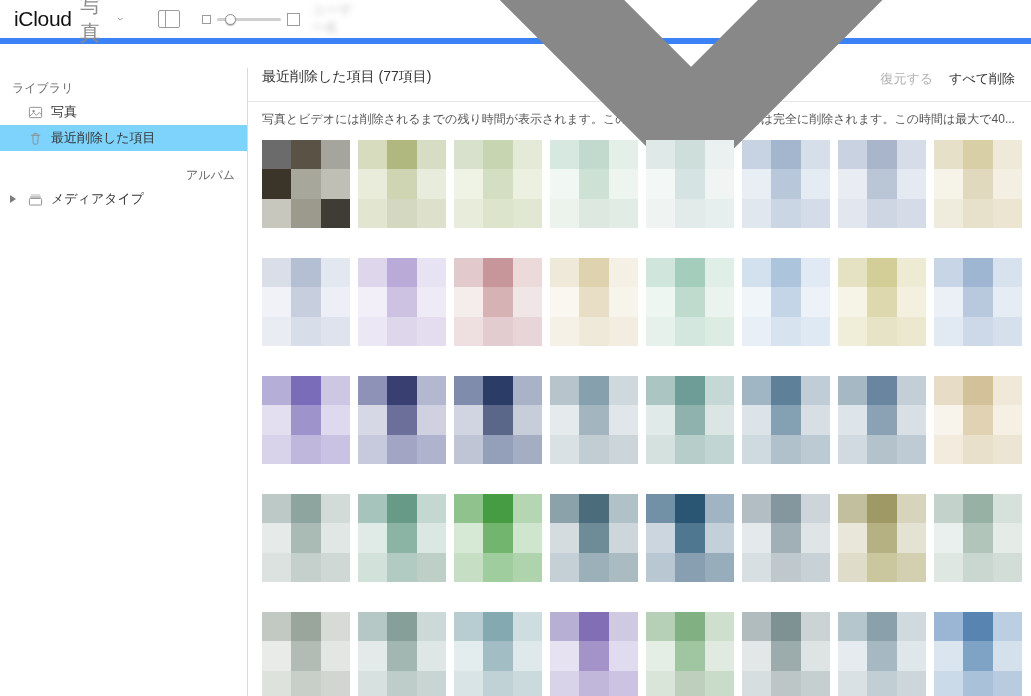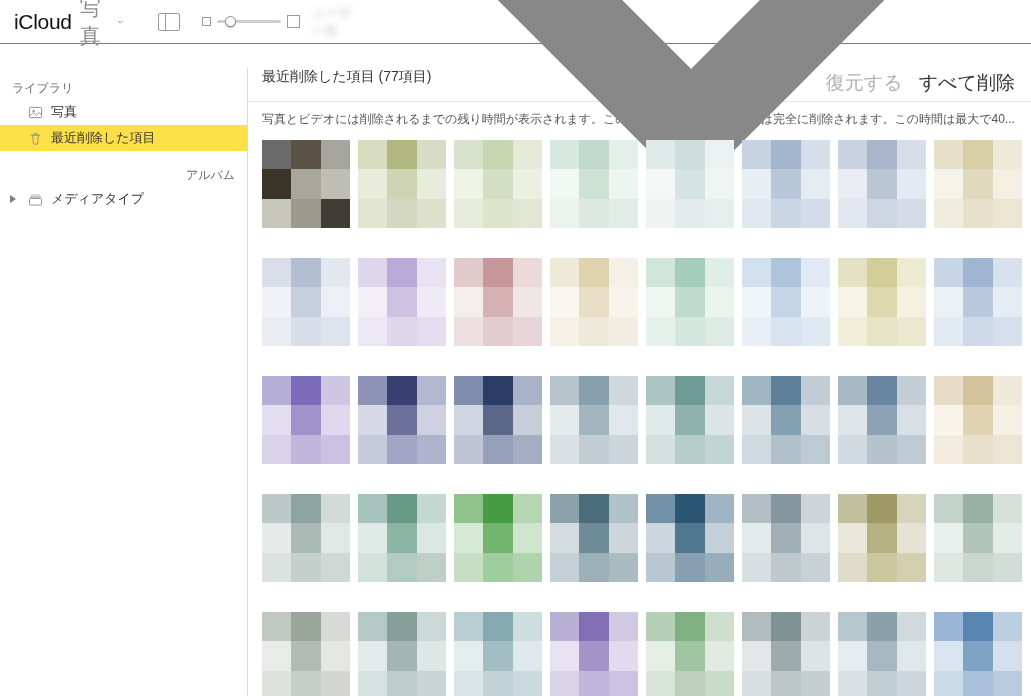"iCloud" .toolbar { border-bottom: 1px solid #3b82f6 -> 6px solid #3b82f6 }
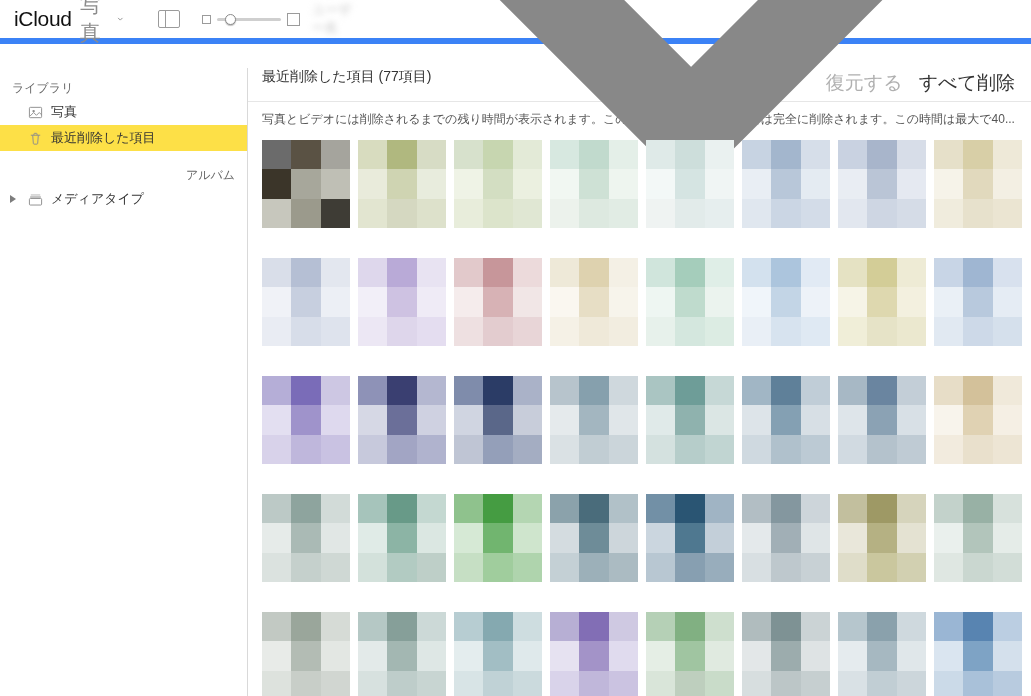"復元する" .header-btn { font-size: 19px -> 13px }
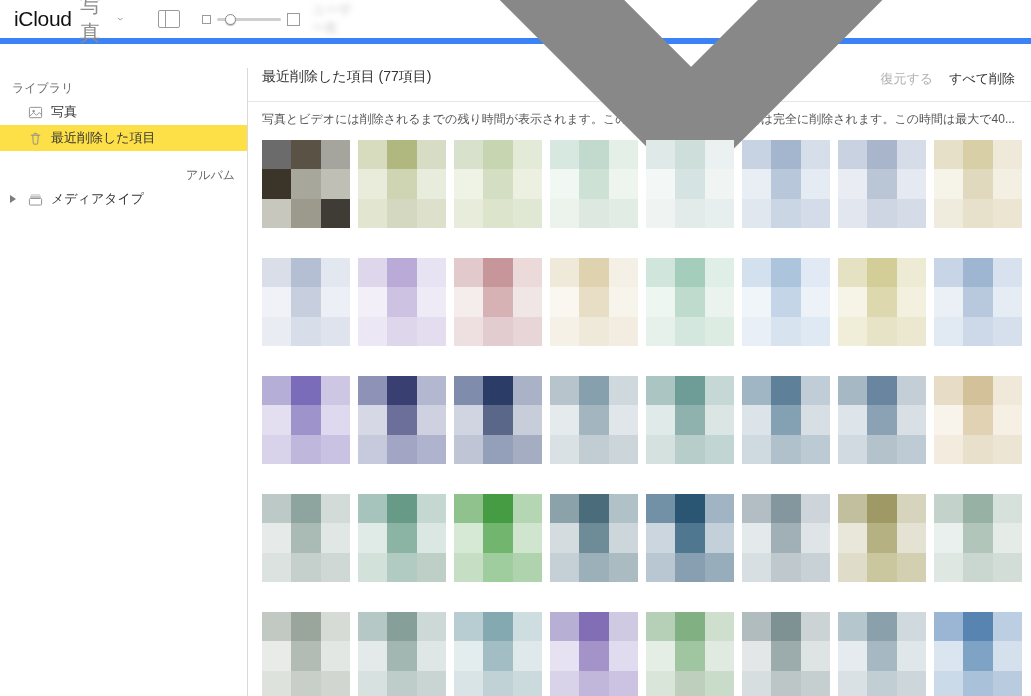"最近削除した項目" .side-item.selected { background: #fde047 -> #7dd3fc }
